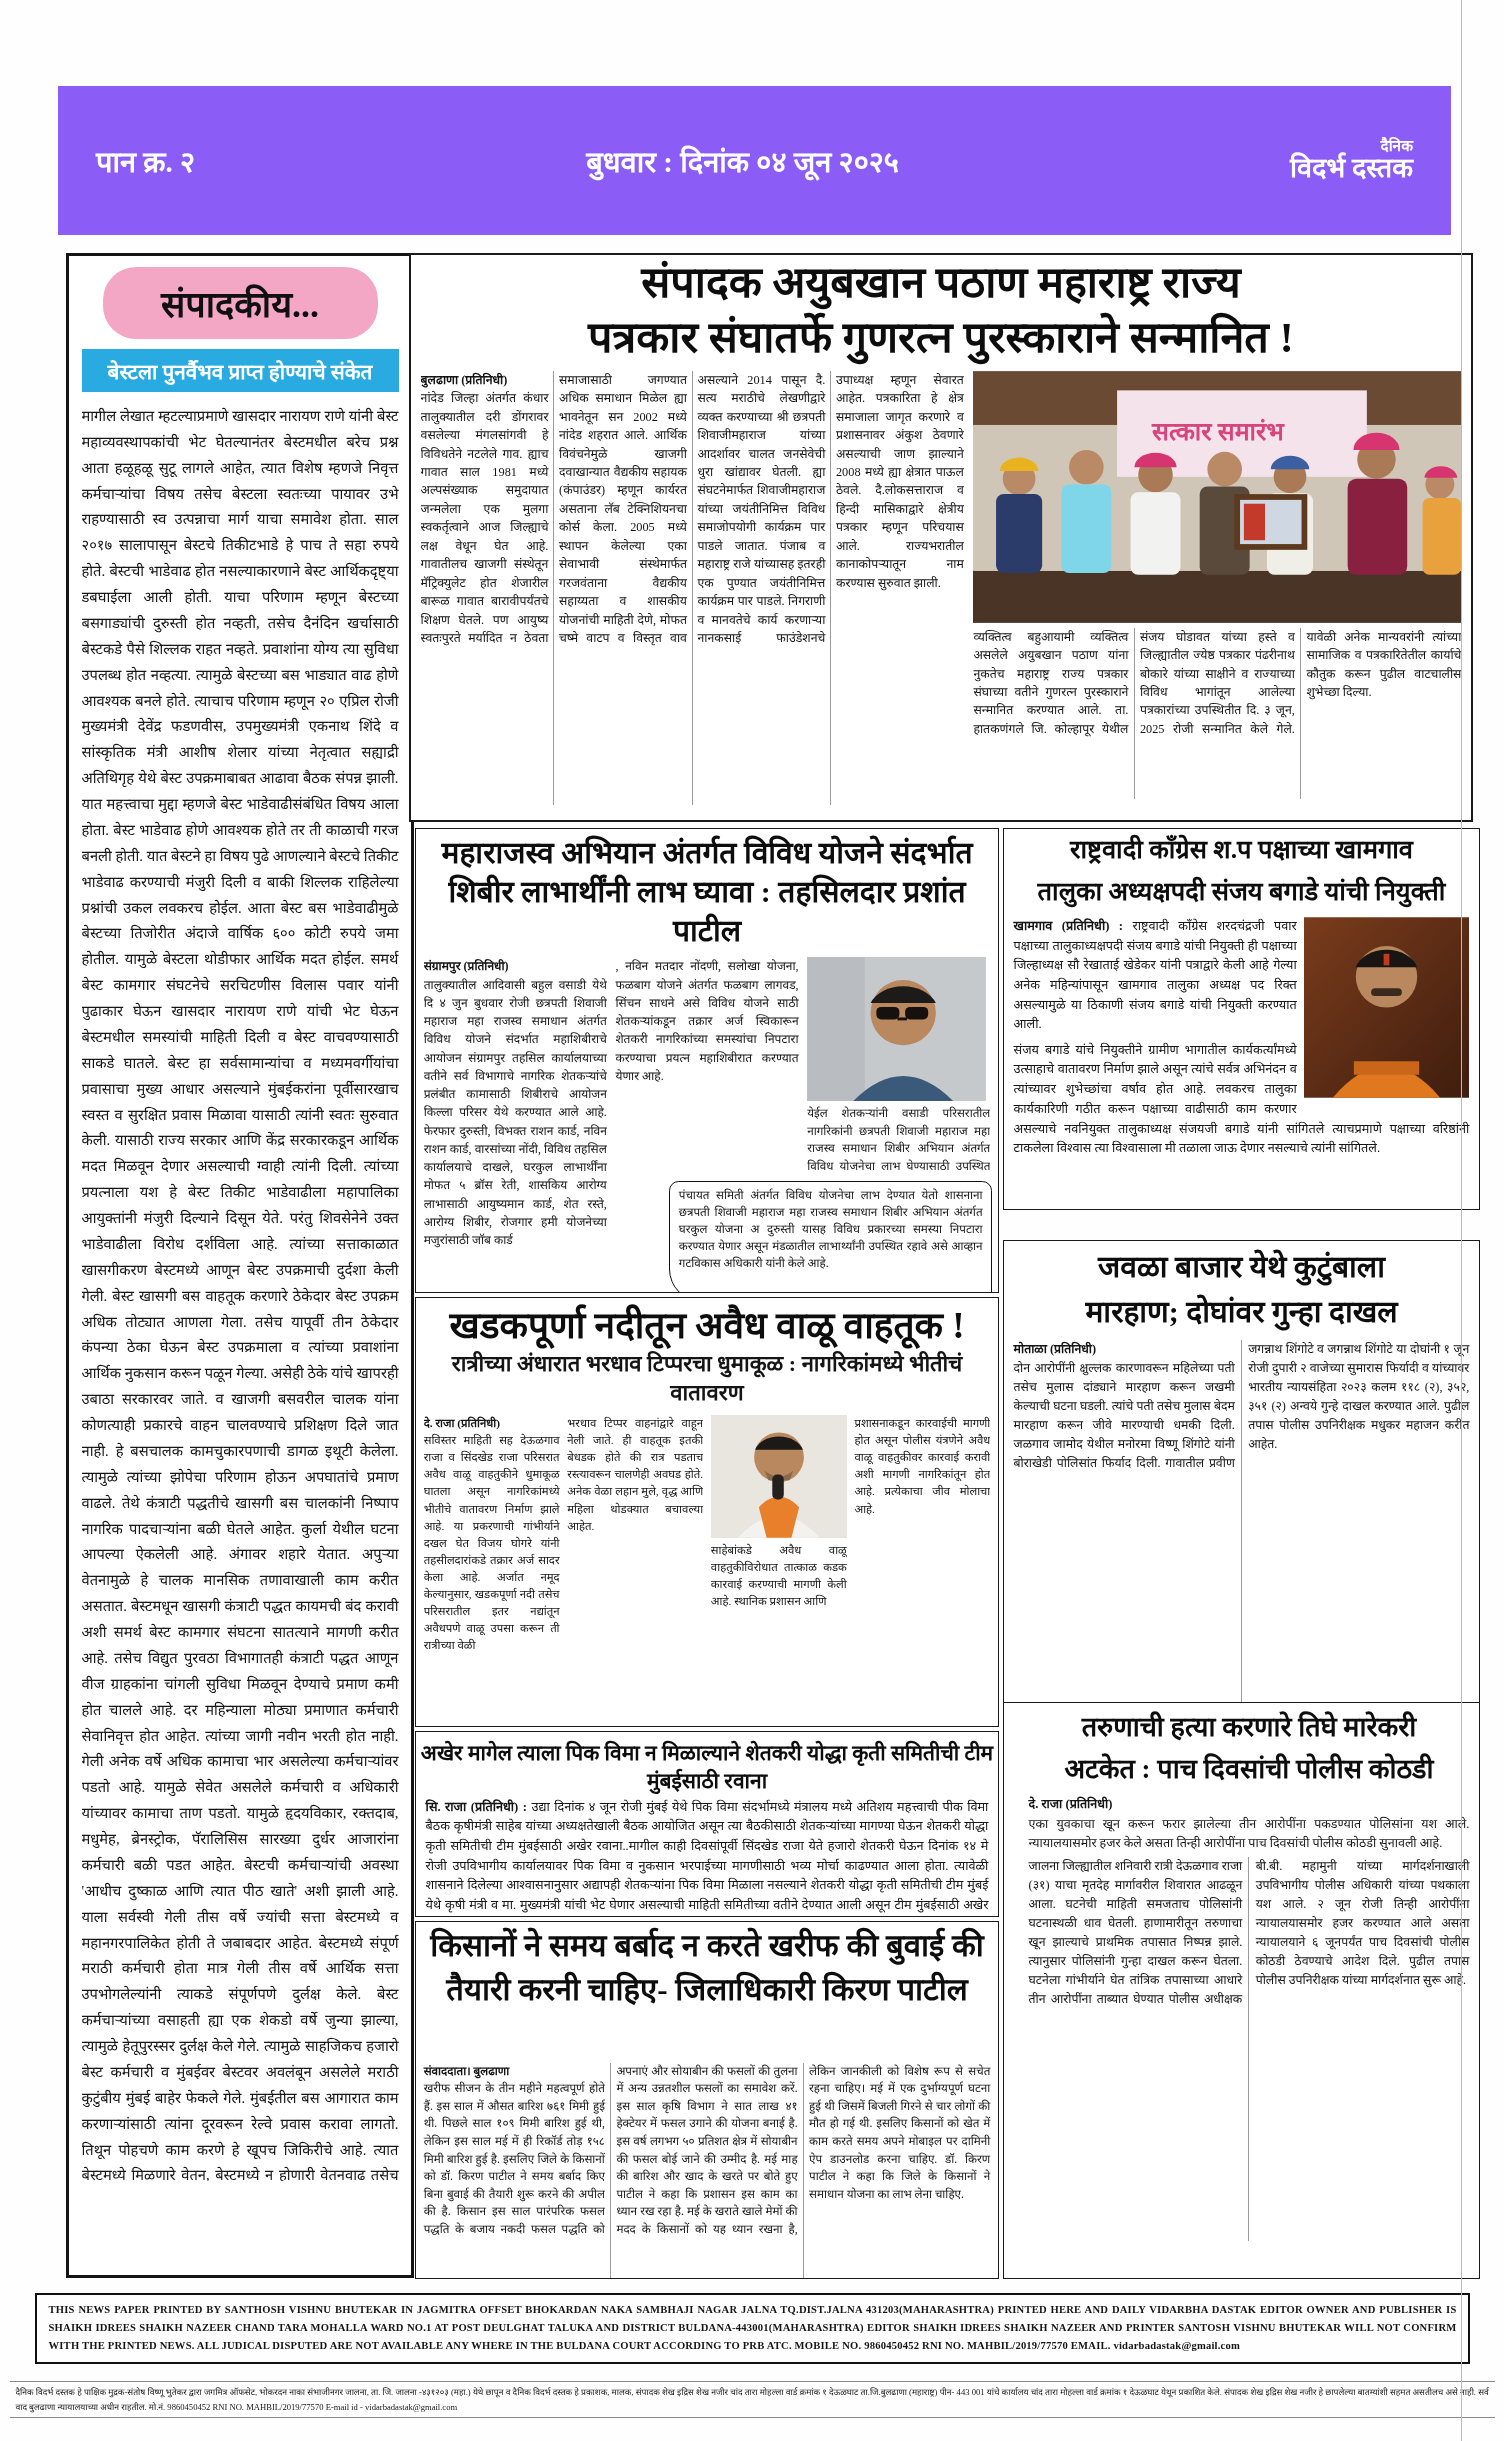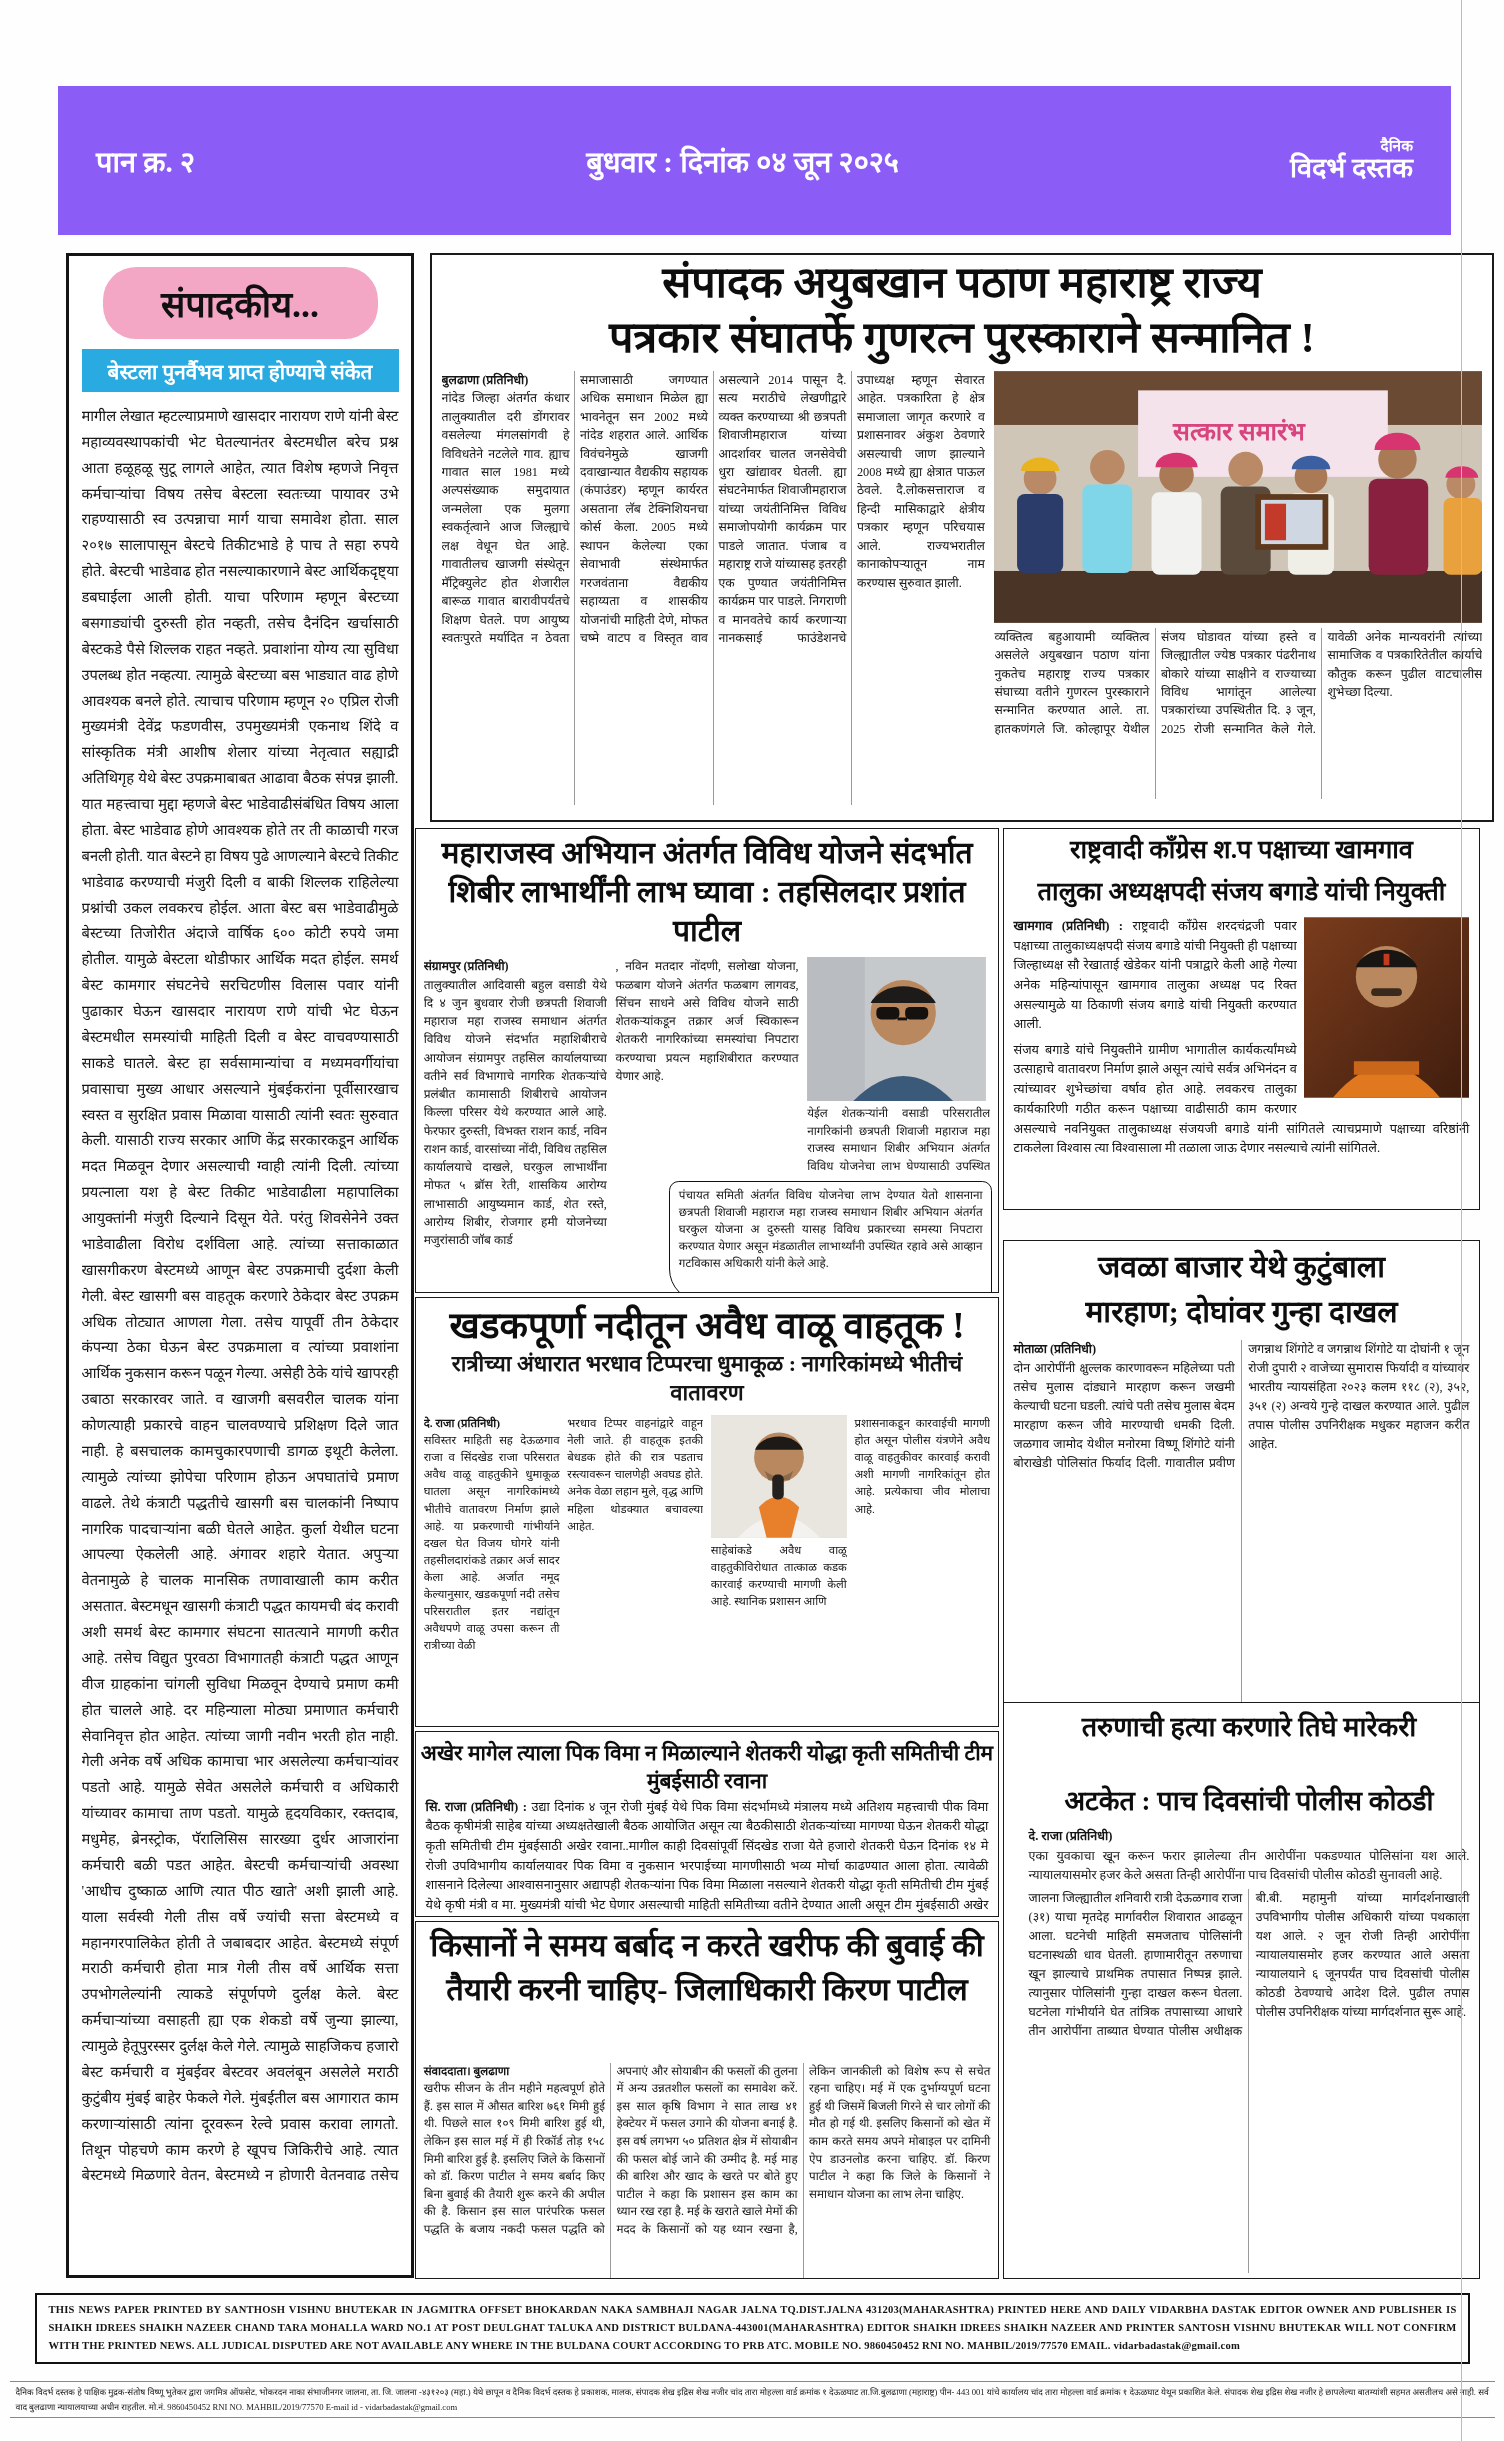"संपादक अयुबखान पठाण महाराष्ट्र राज्य" .main-art { left: 430px -> 409px }
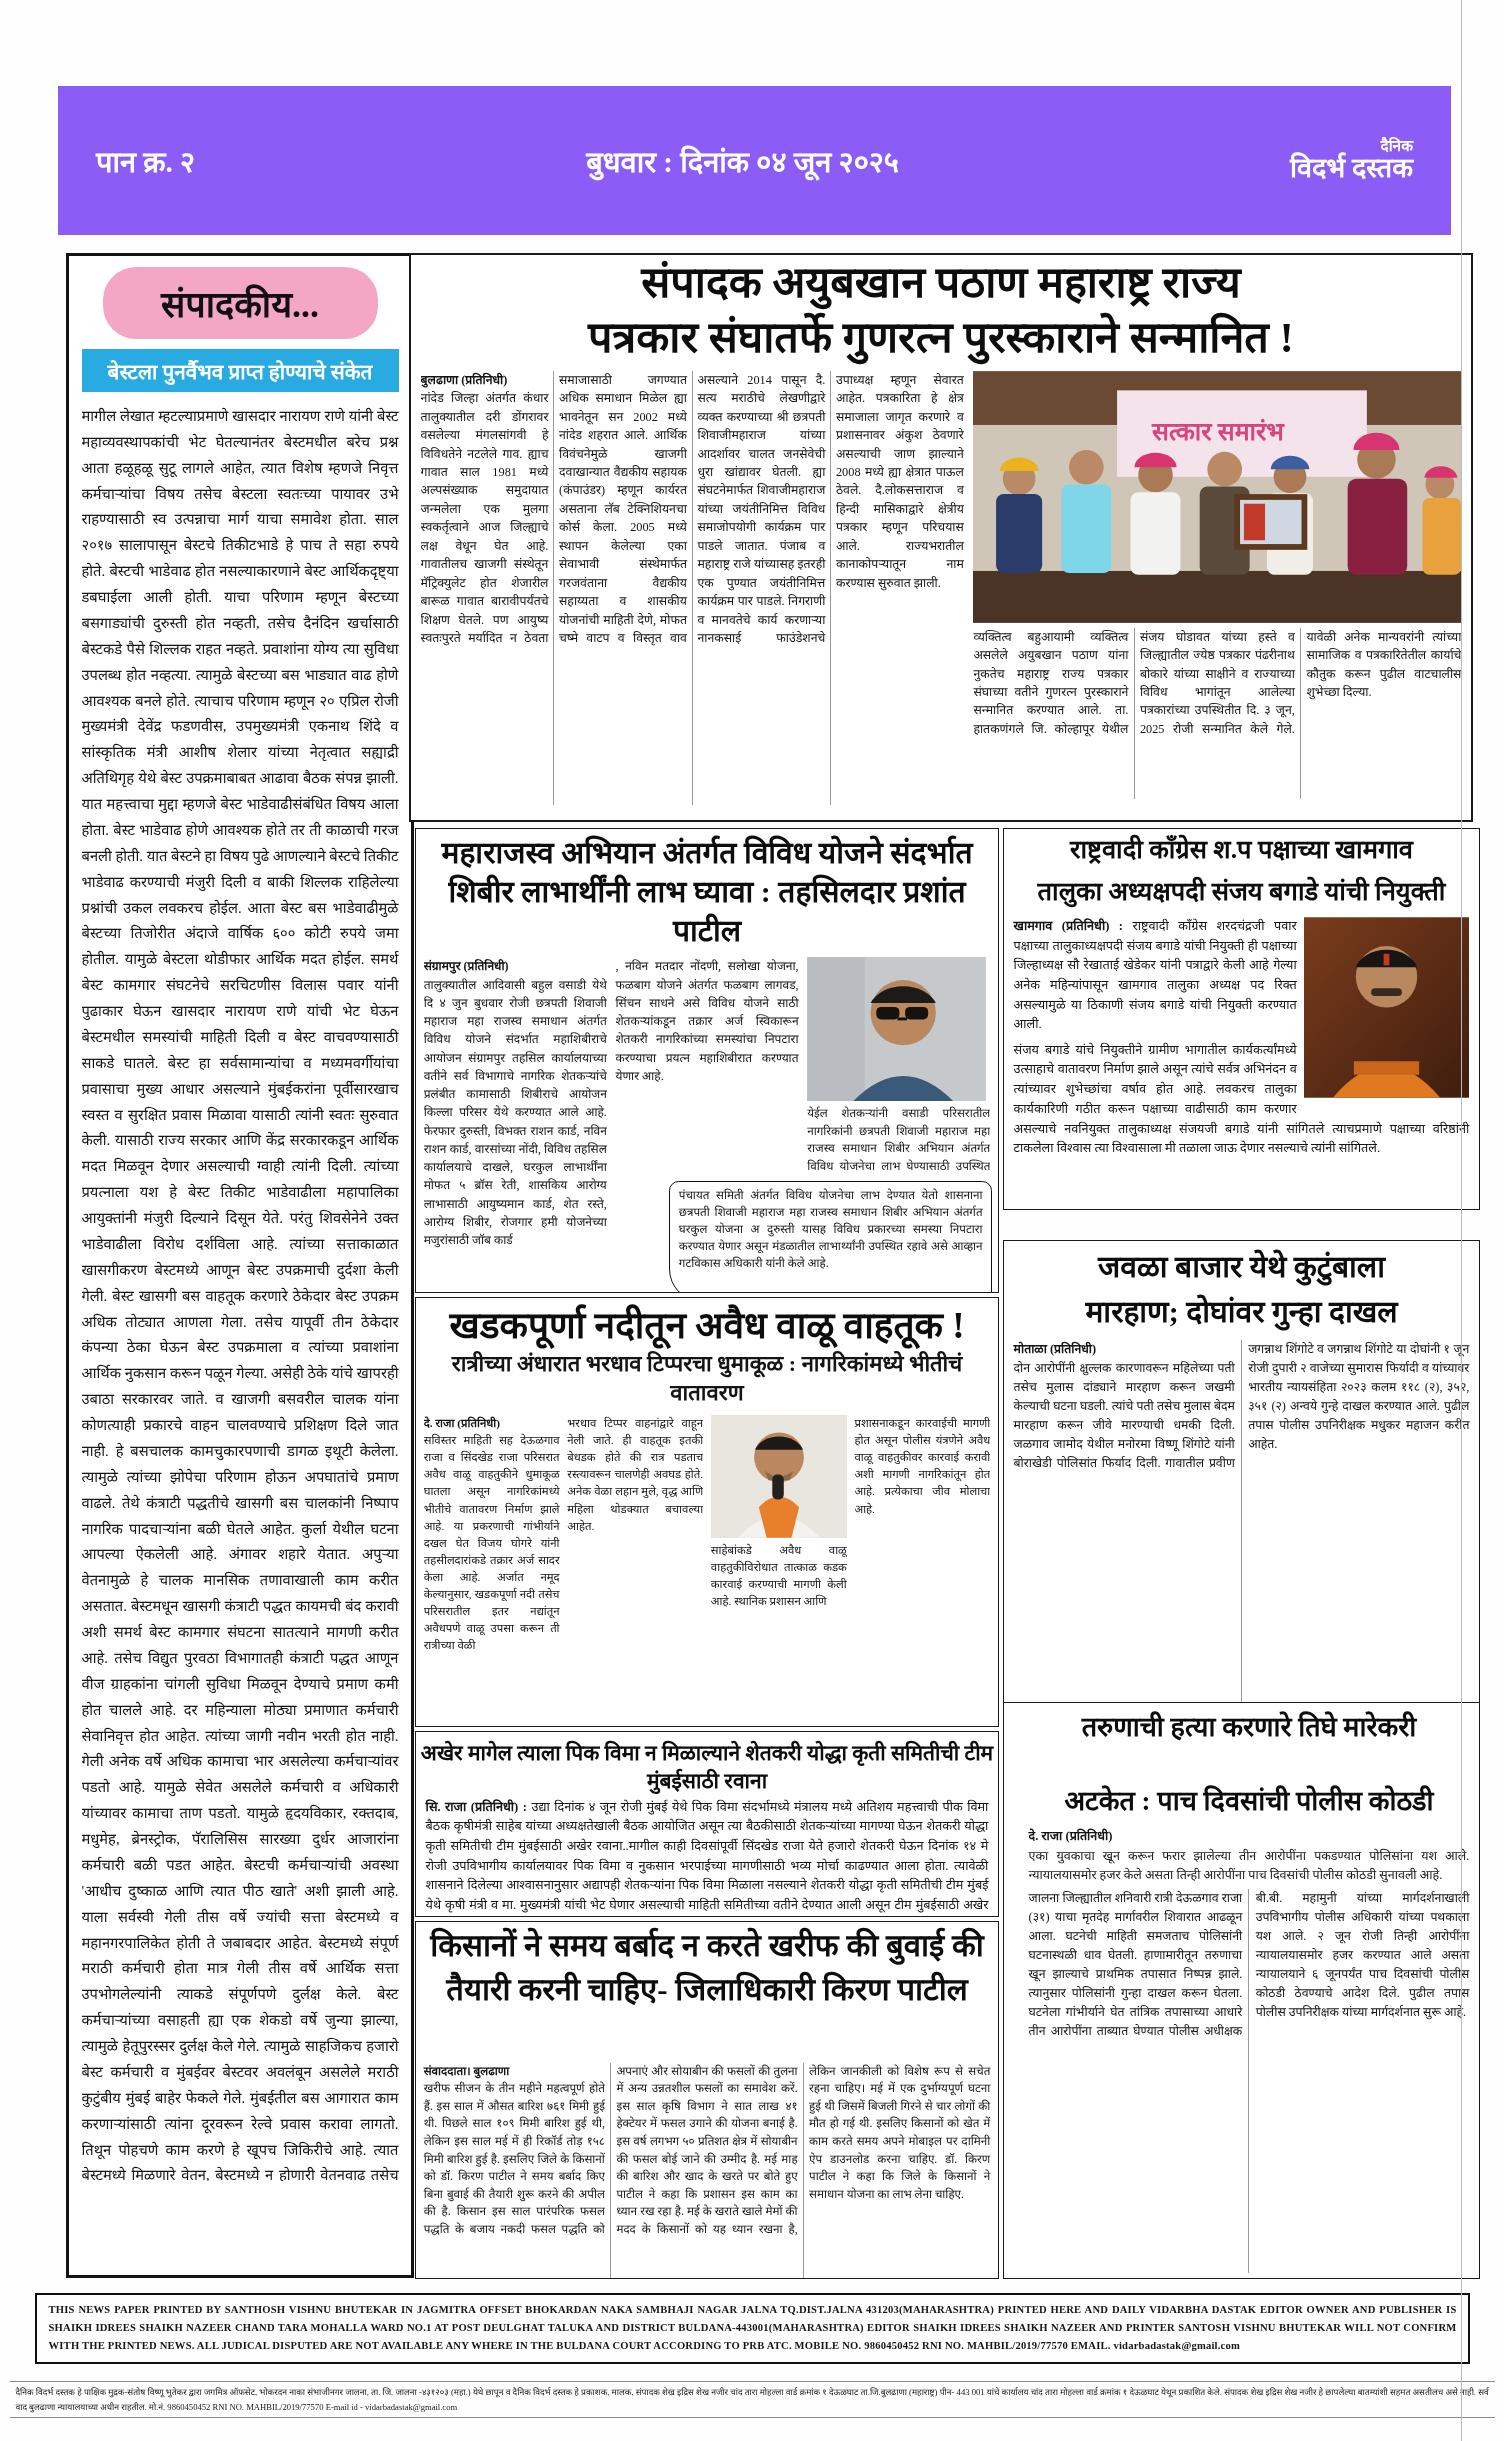"अटकेत : पाच दिवसांची पोलीस" div.hl { margin-top: 32px -> none }
